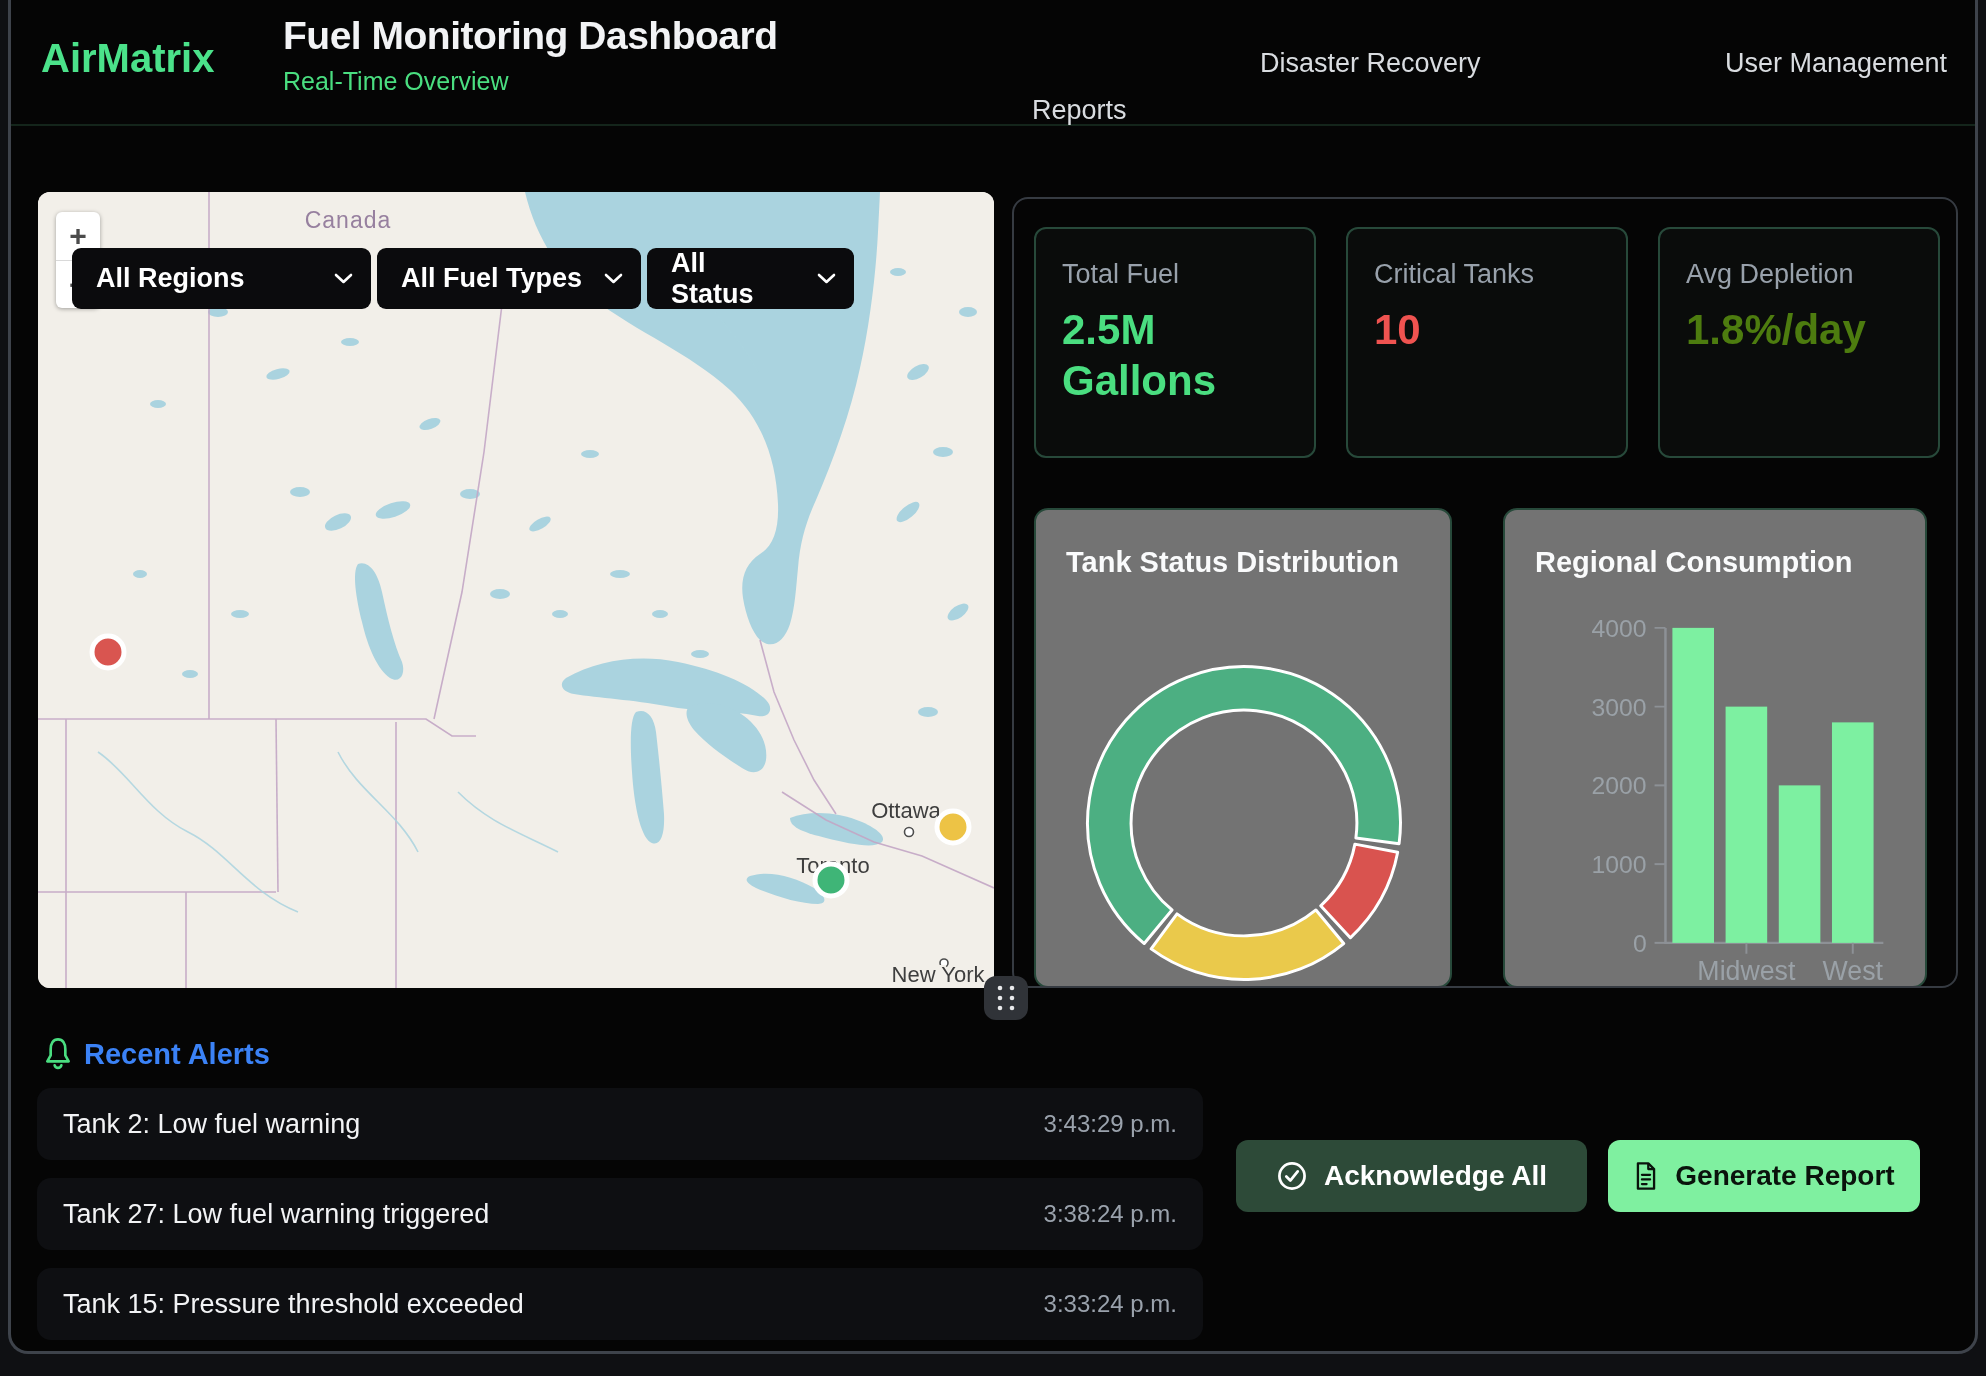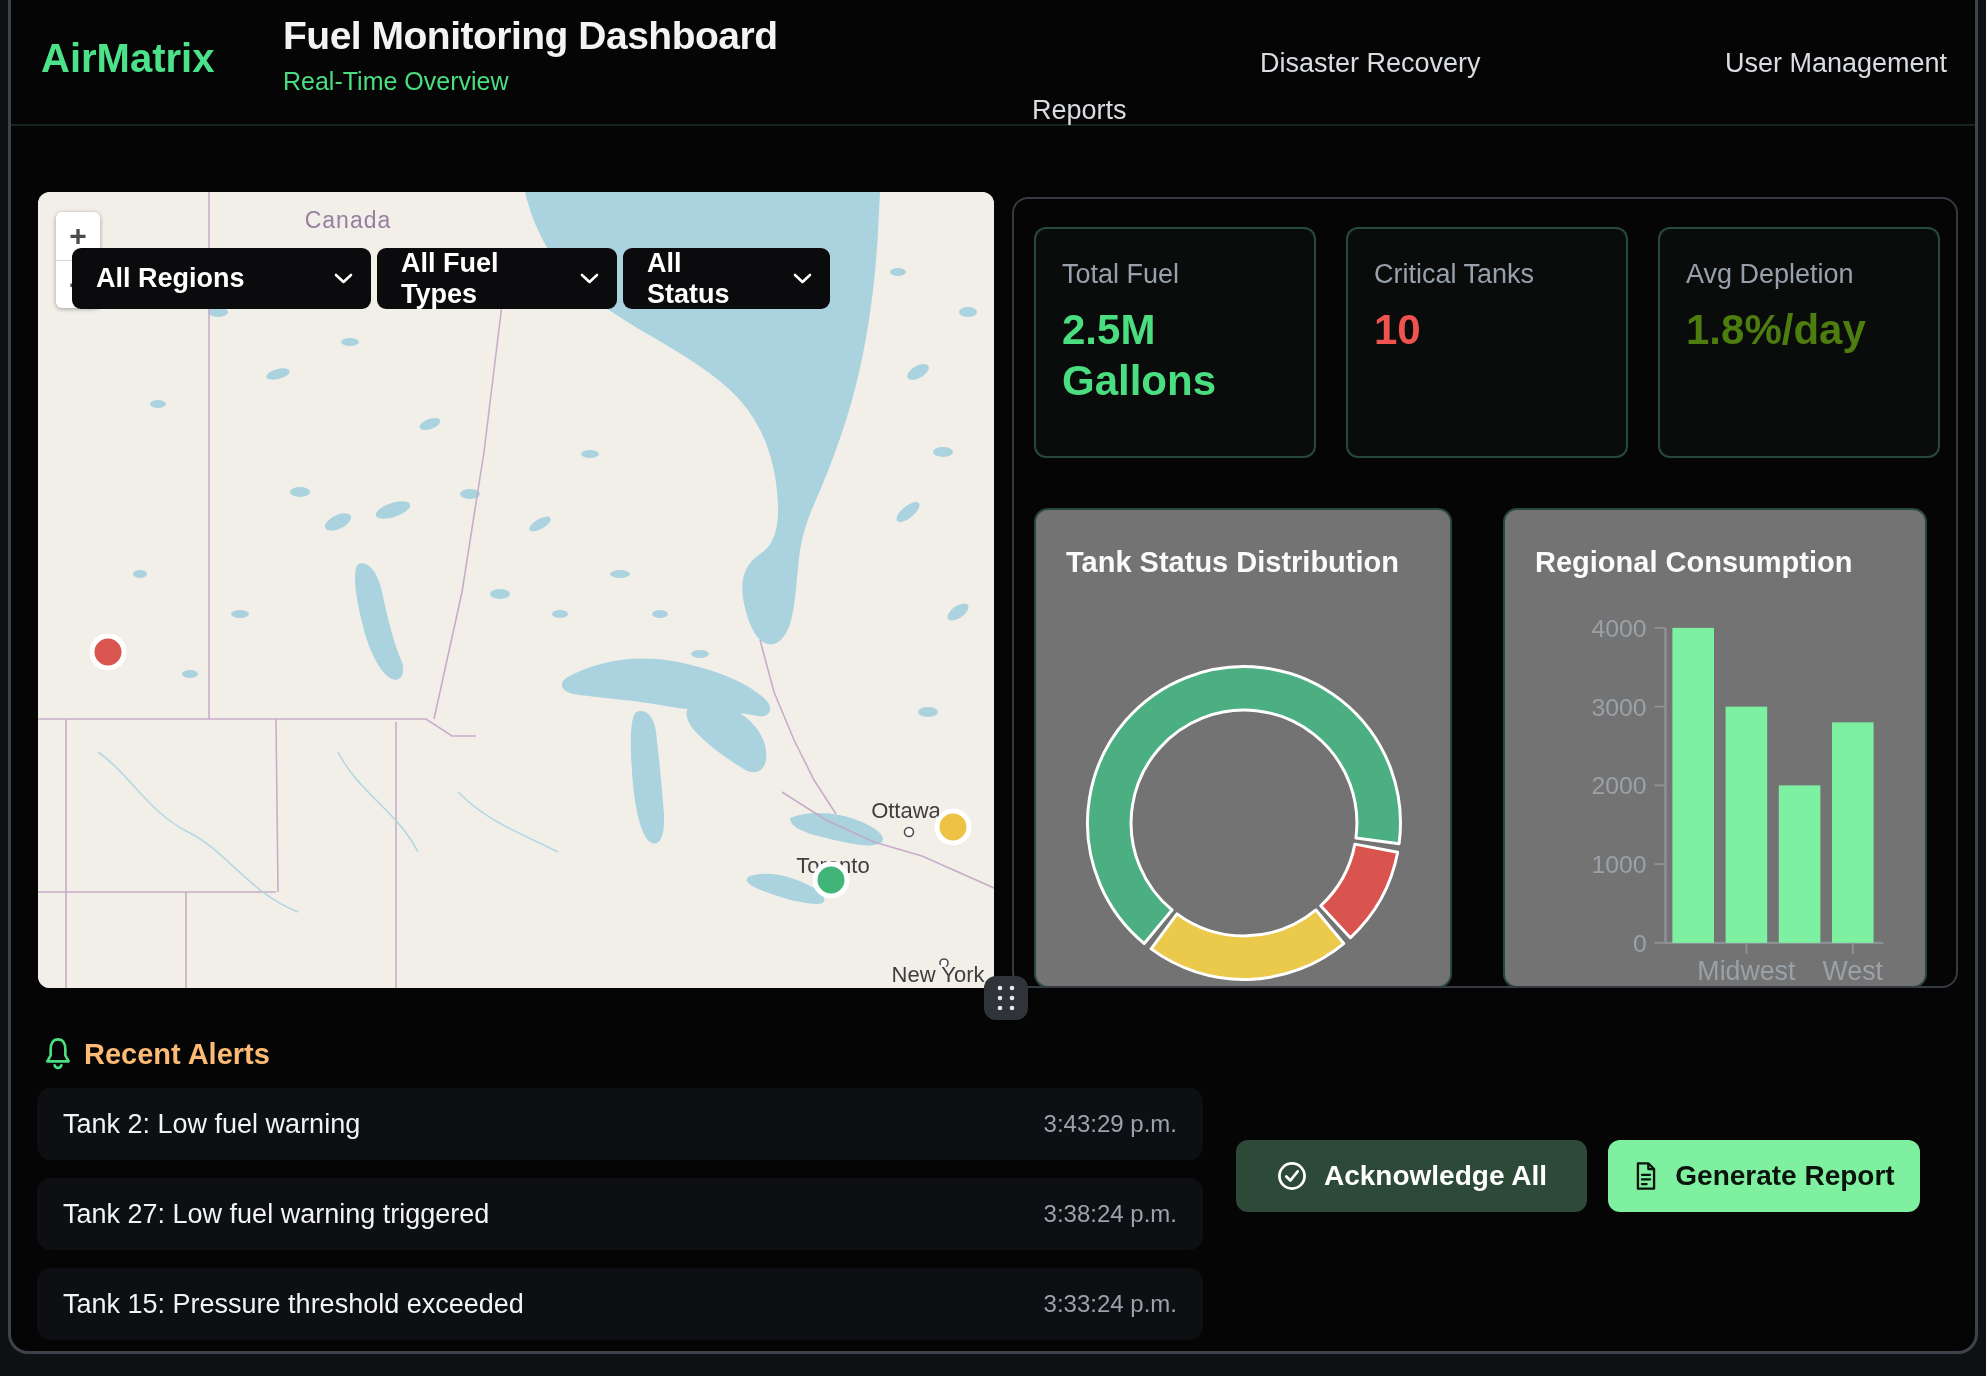"All Fuel Types" #filter-fuel { width: 240px -> 264px }
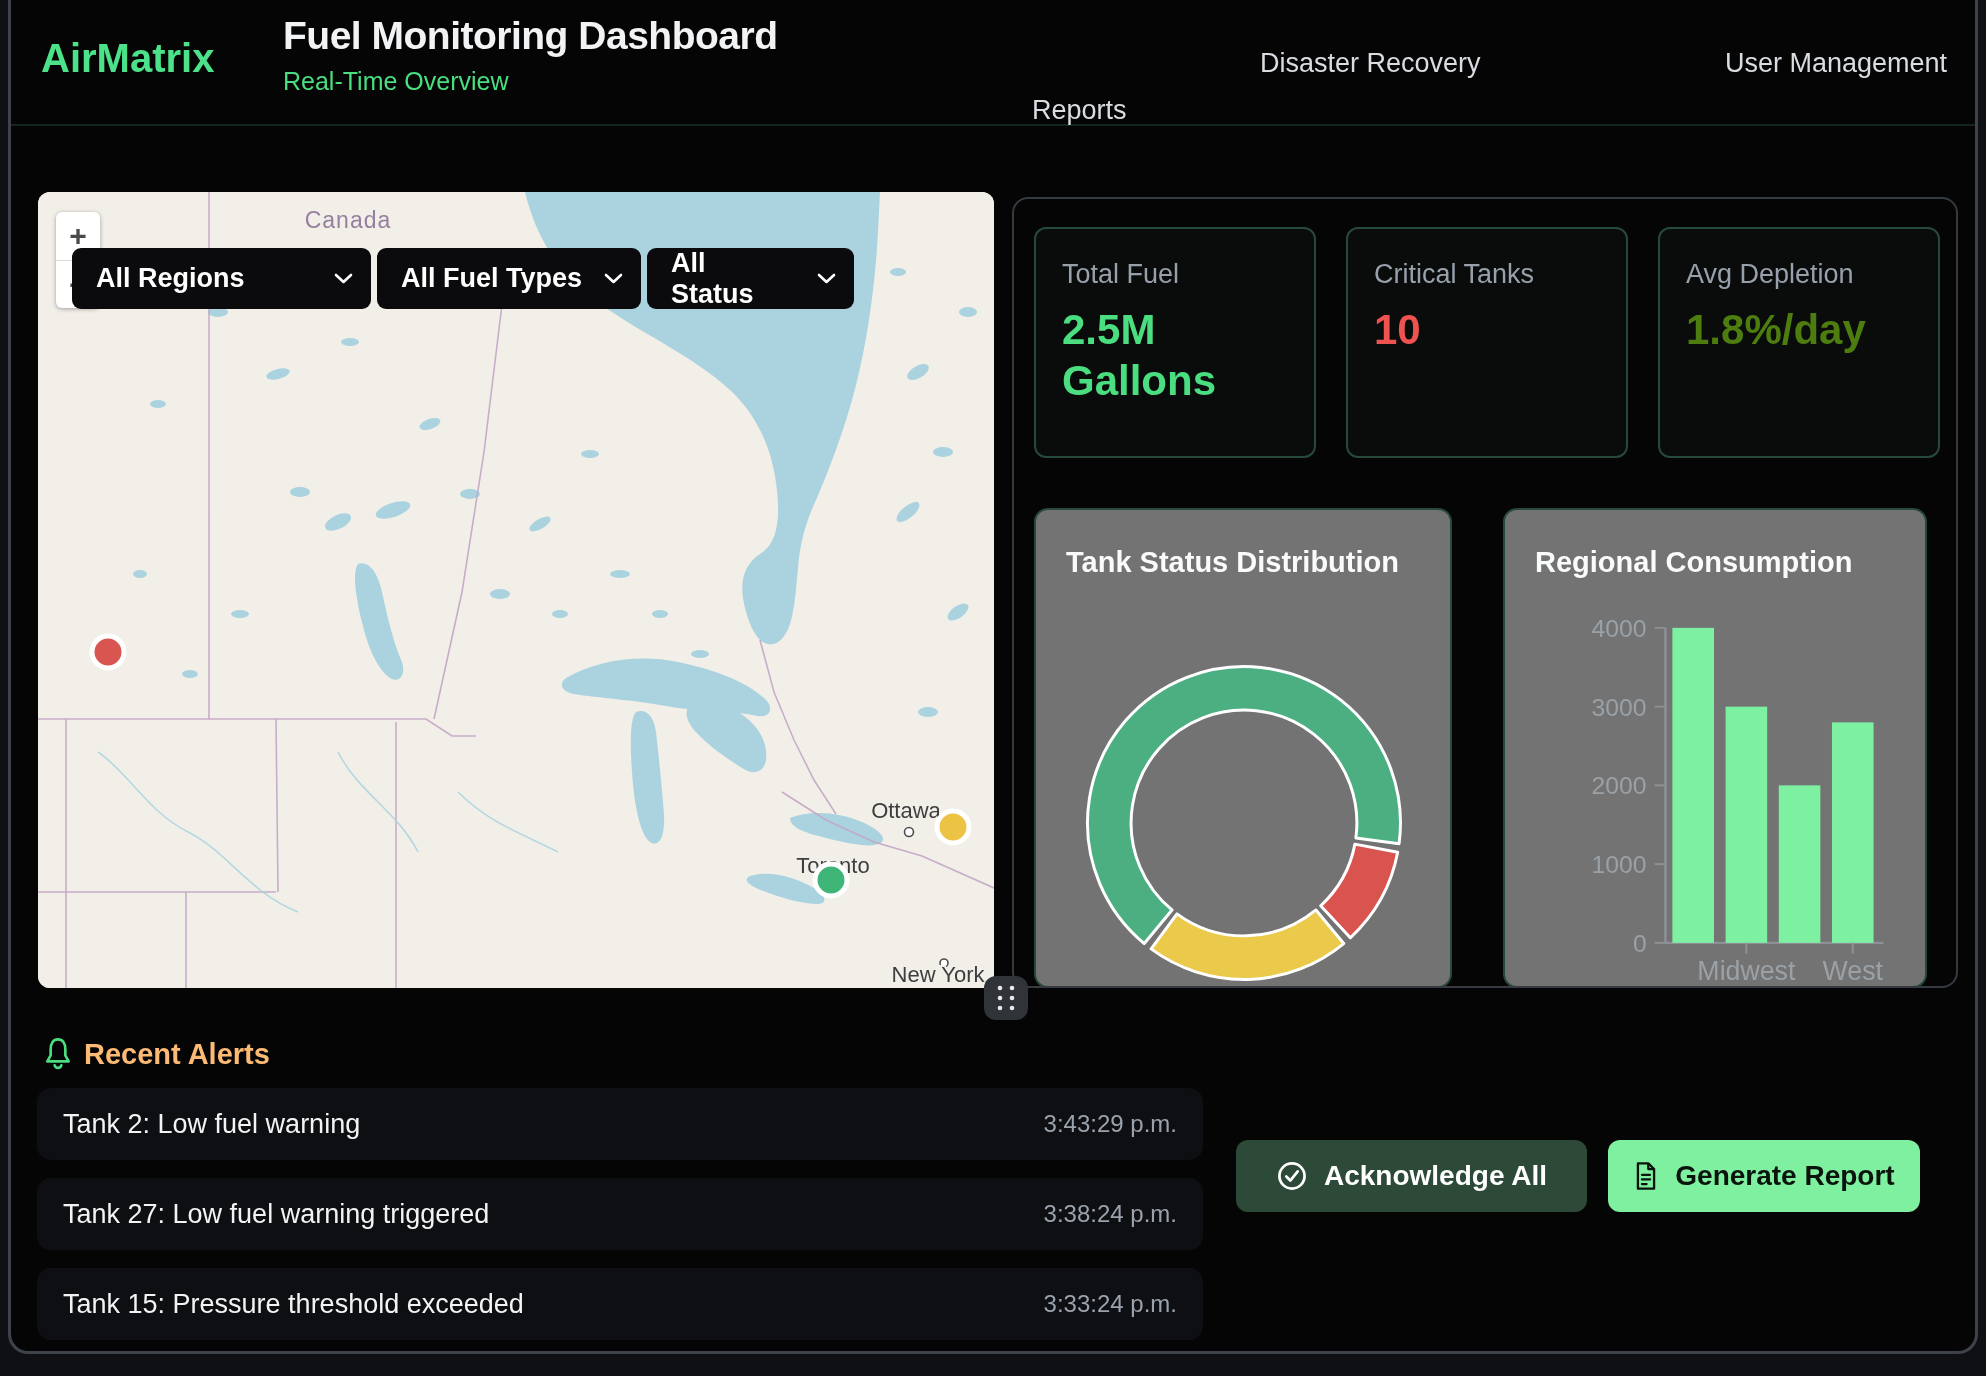"Recent Alerts" .alerts-heading { color: #fdba74 -> #3b82f6 }
